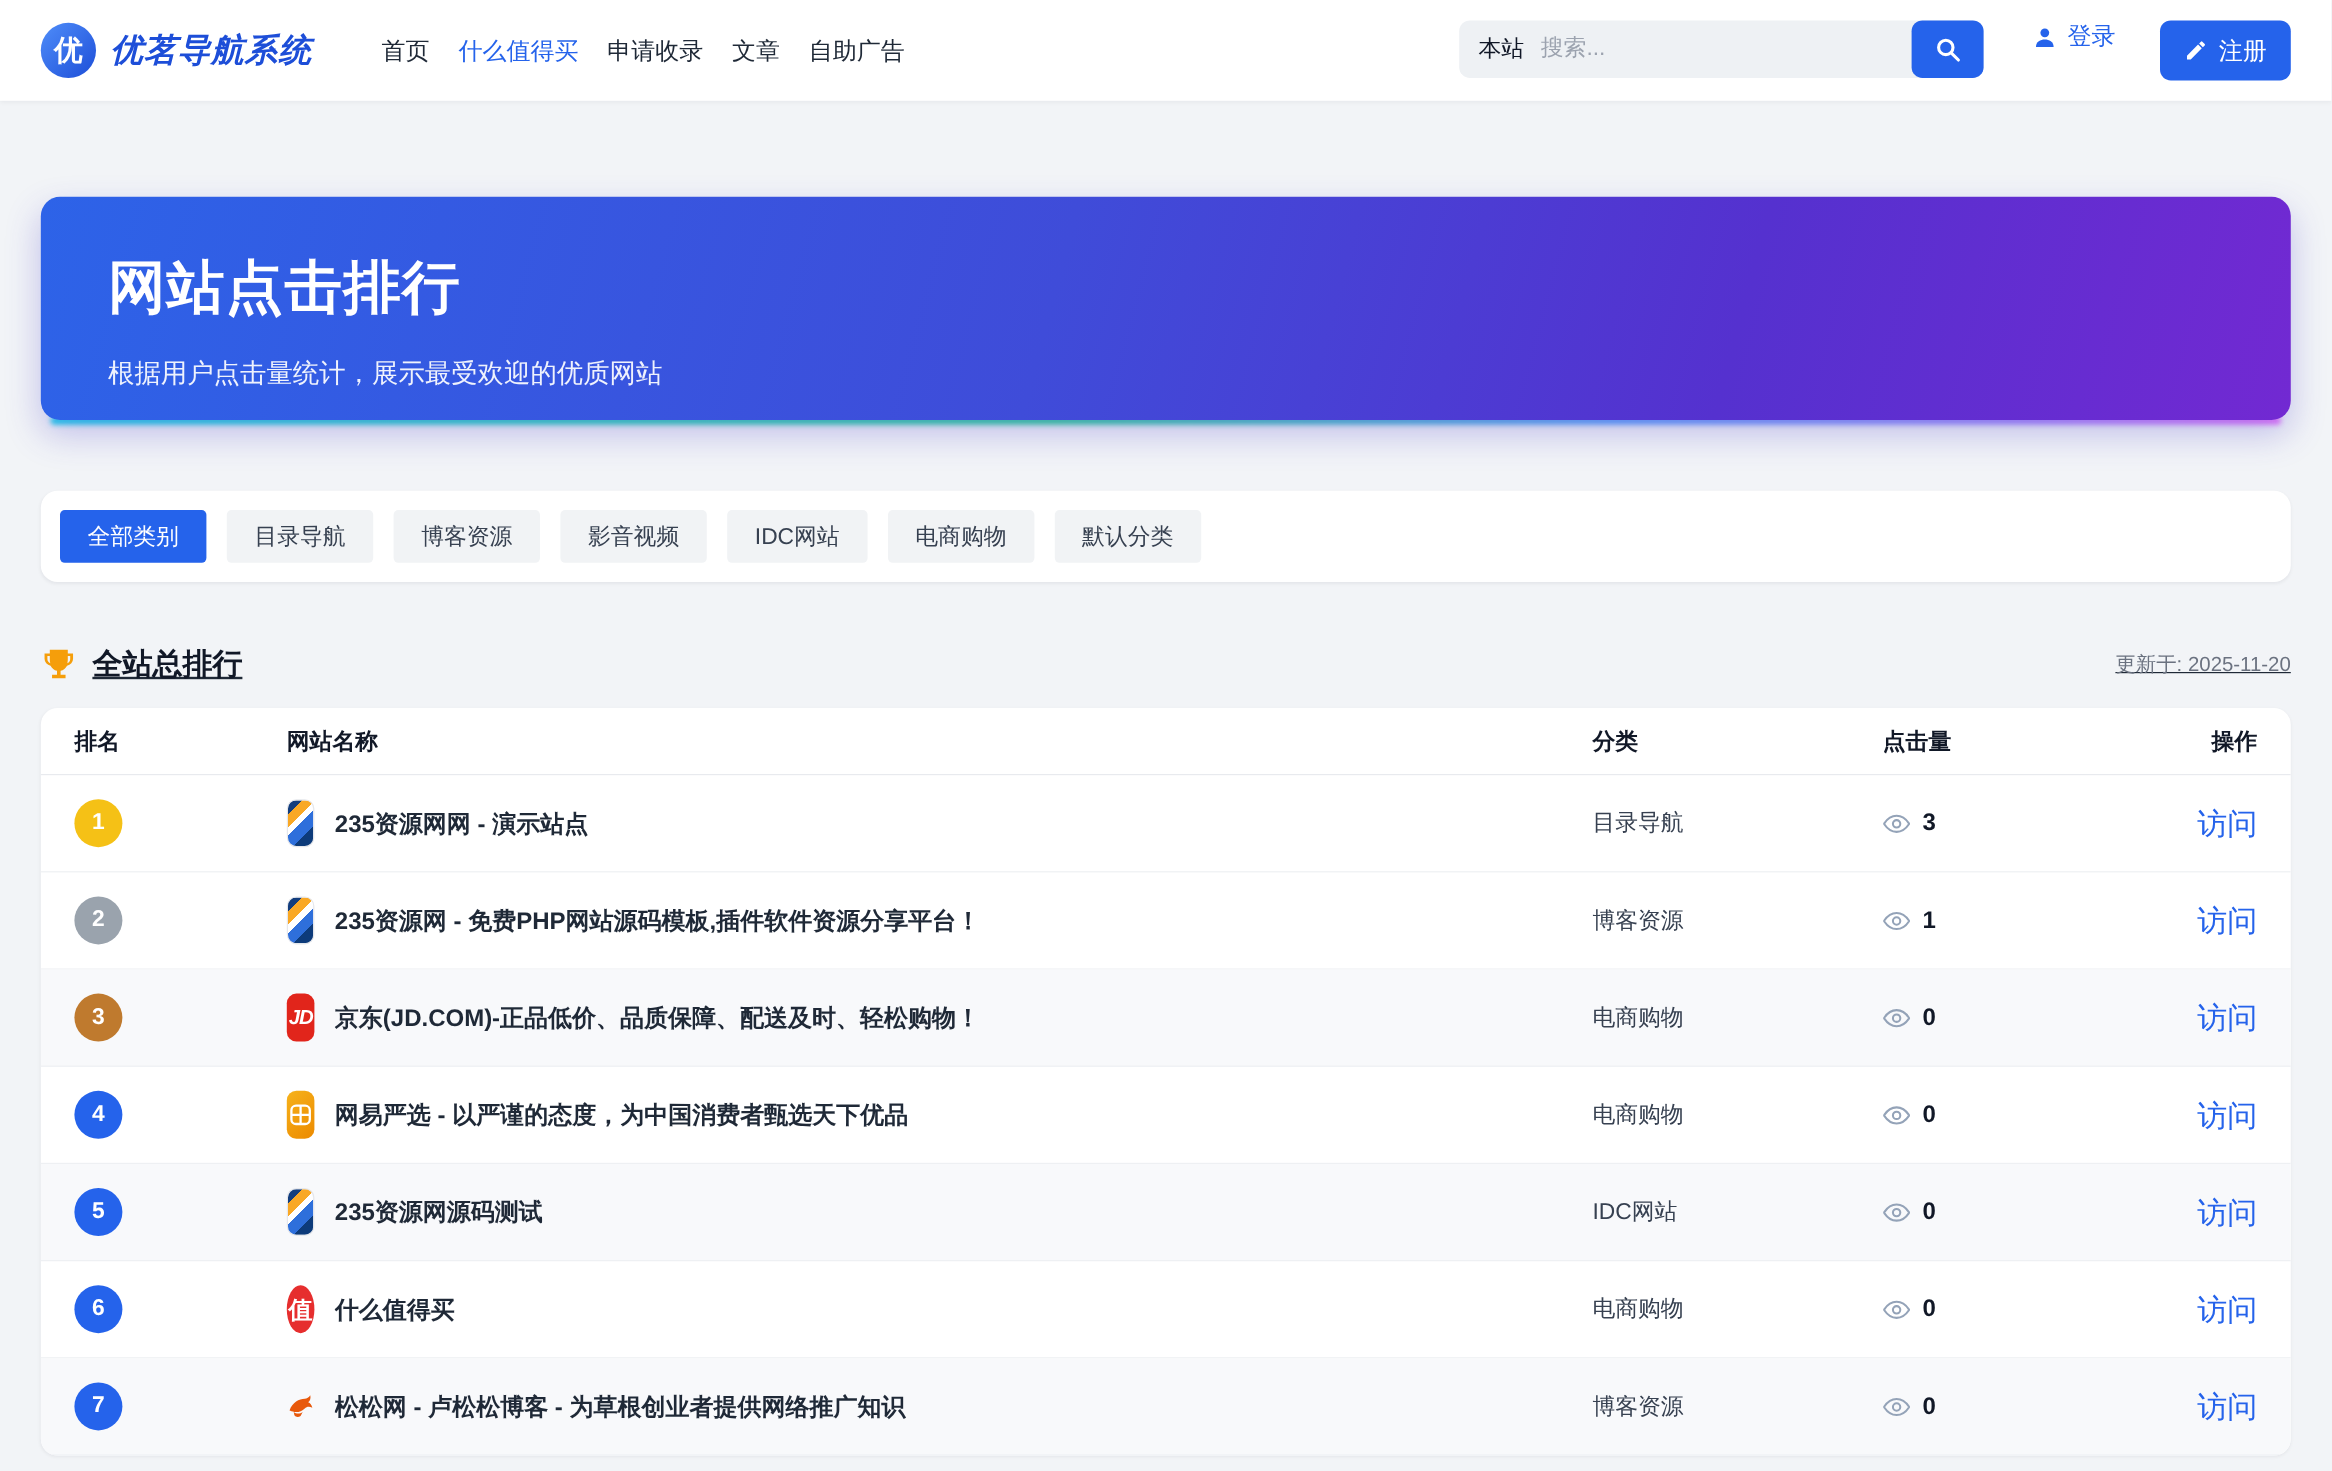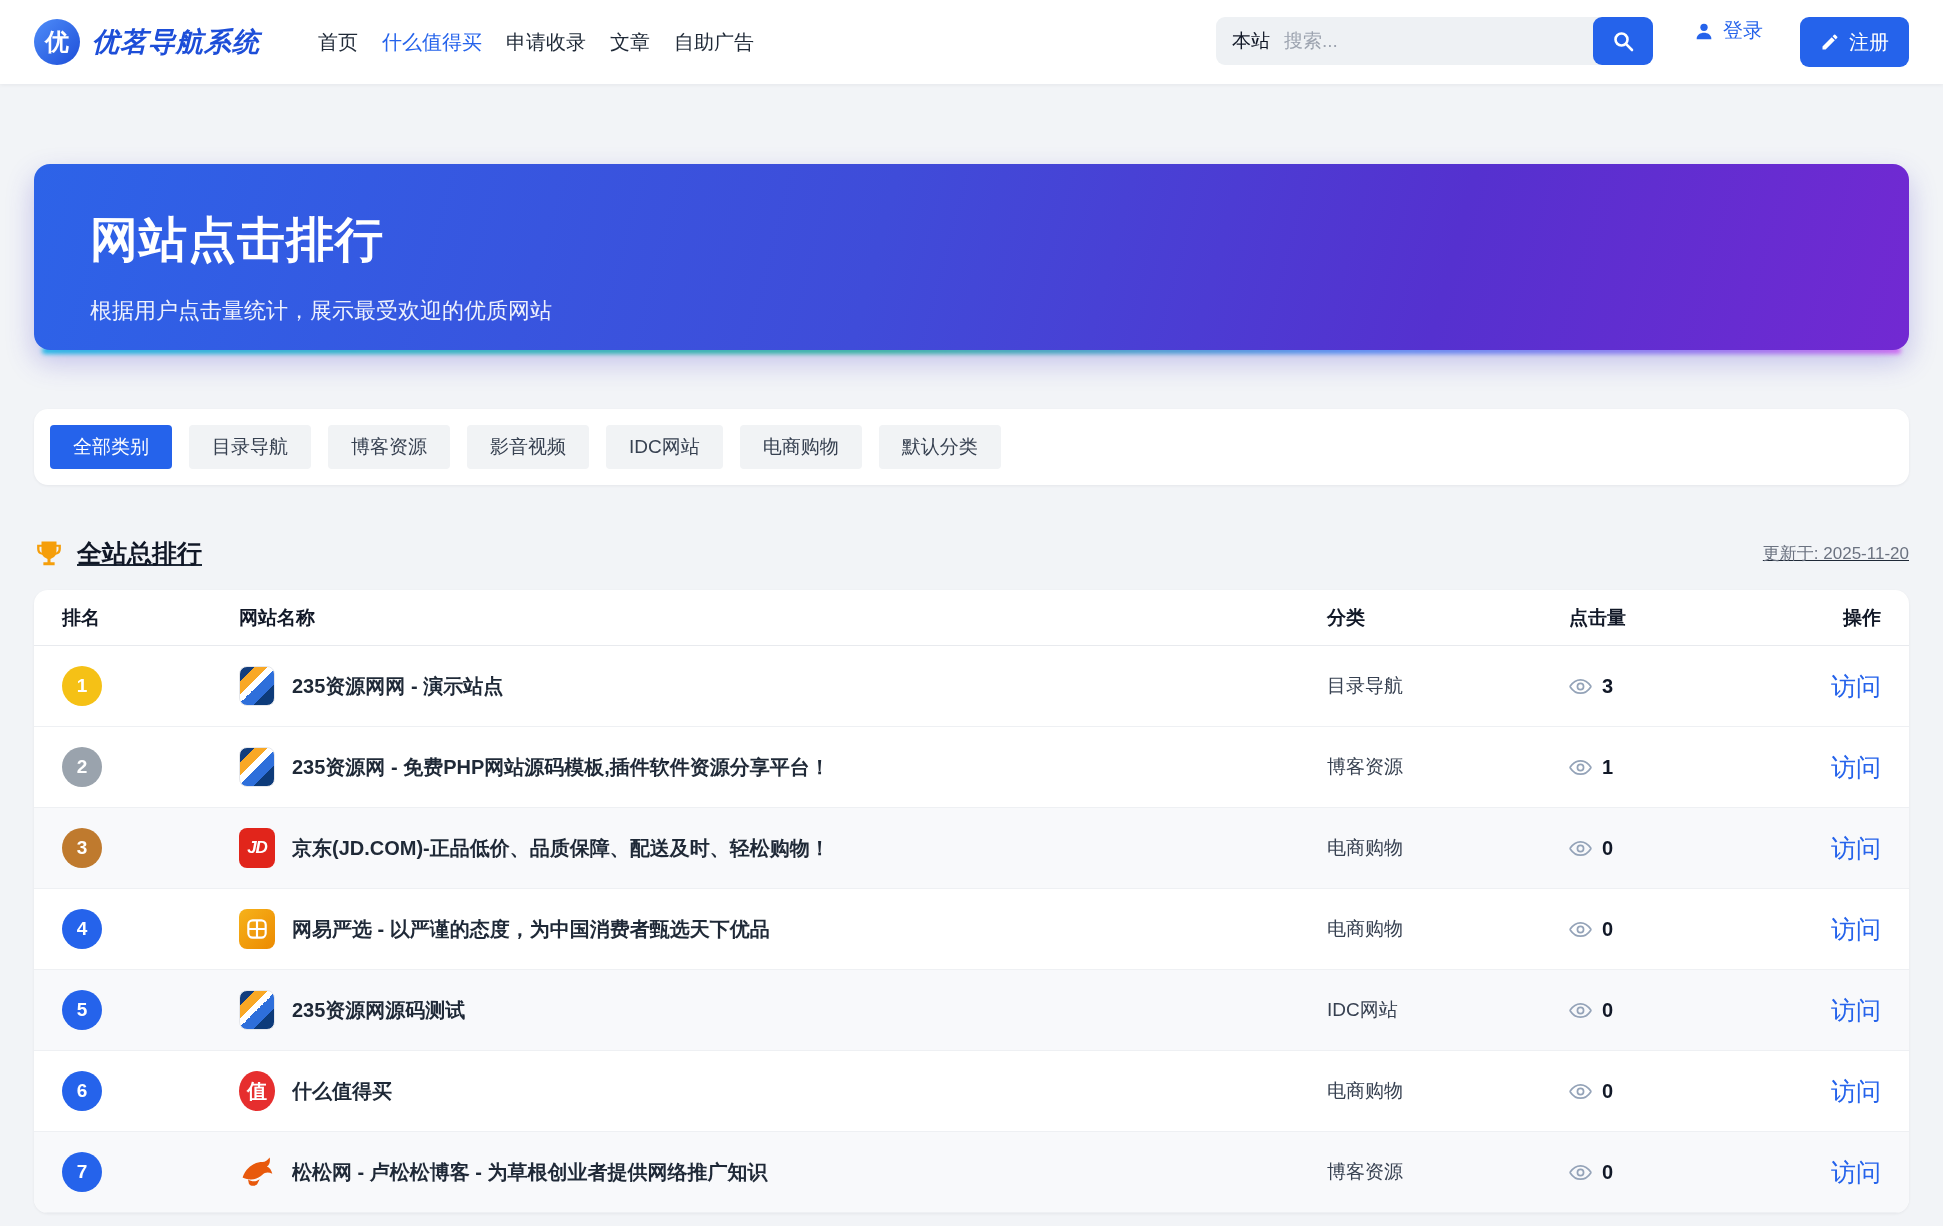"JD" .favicon { width: 36px -> 23px }
